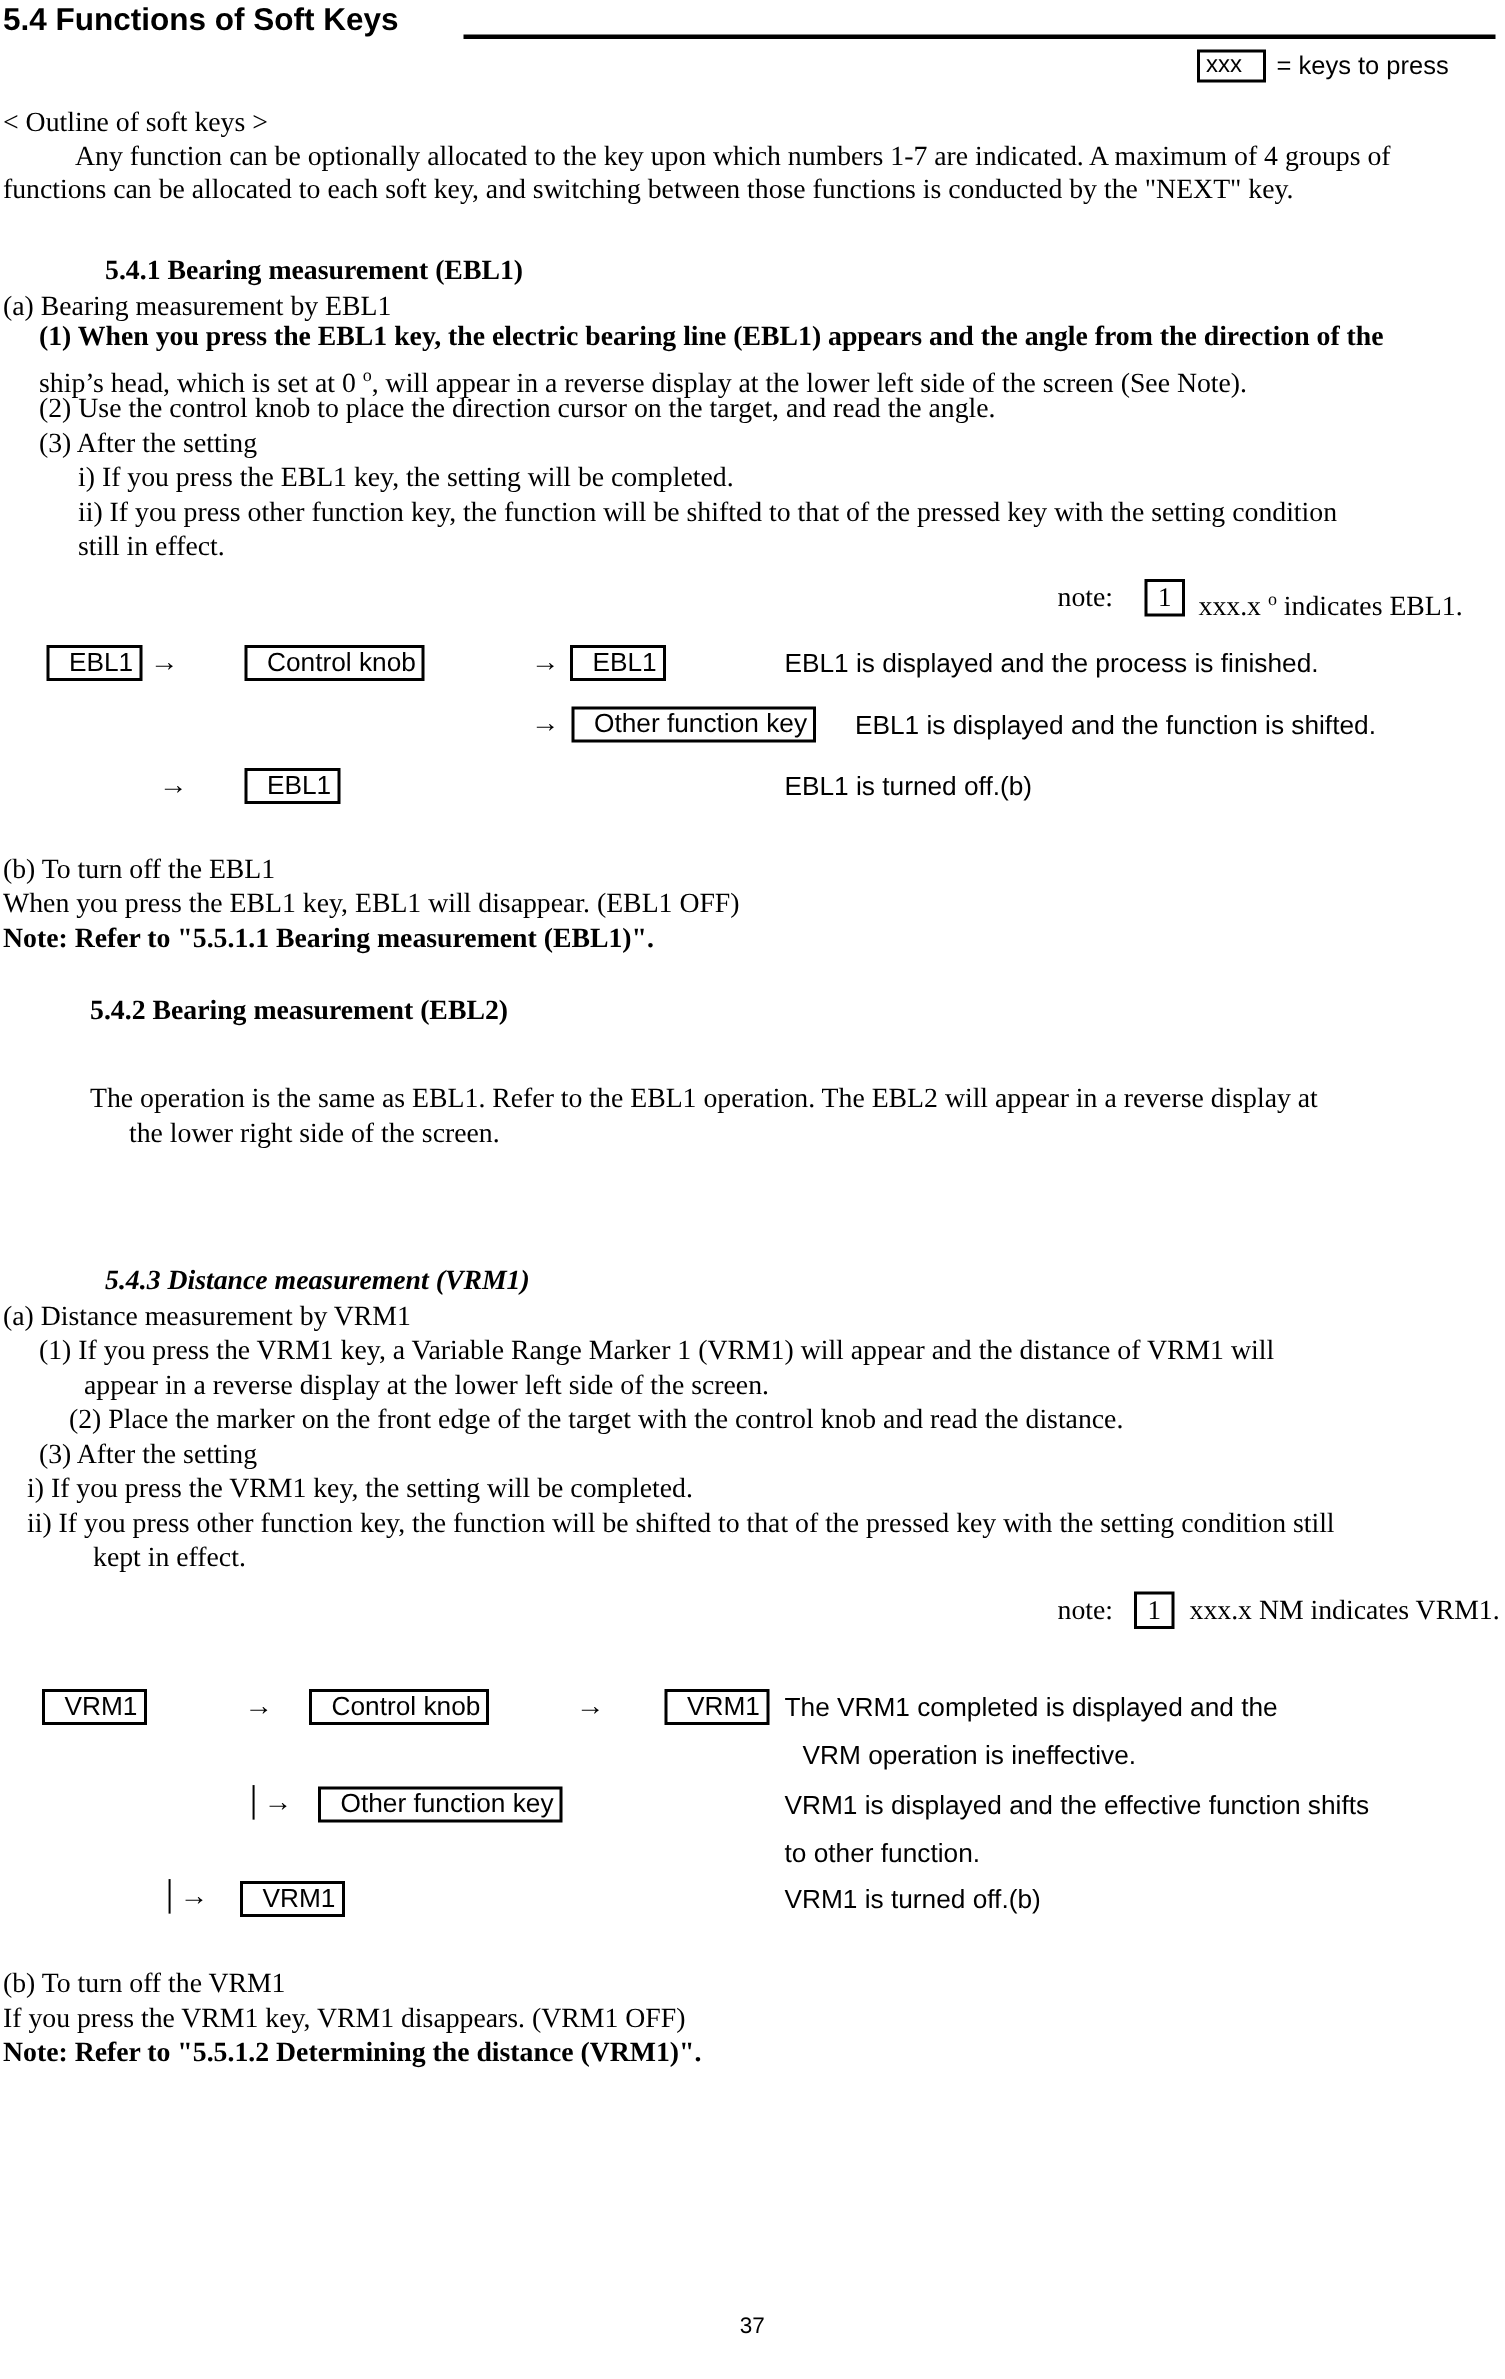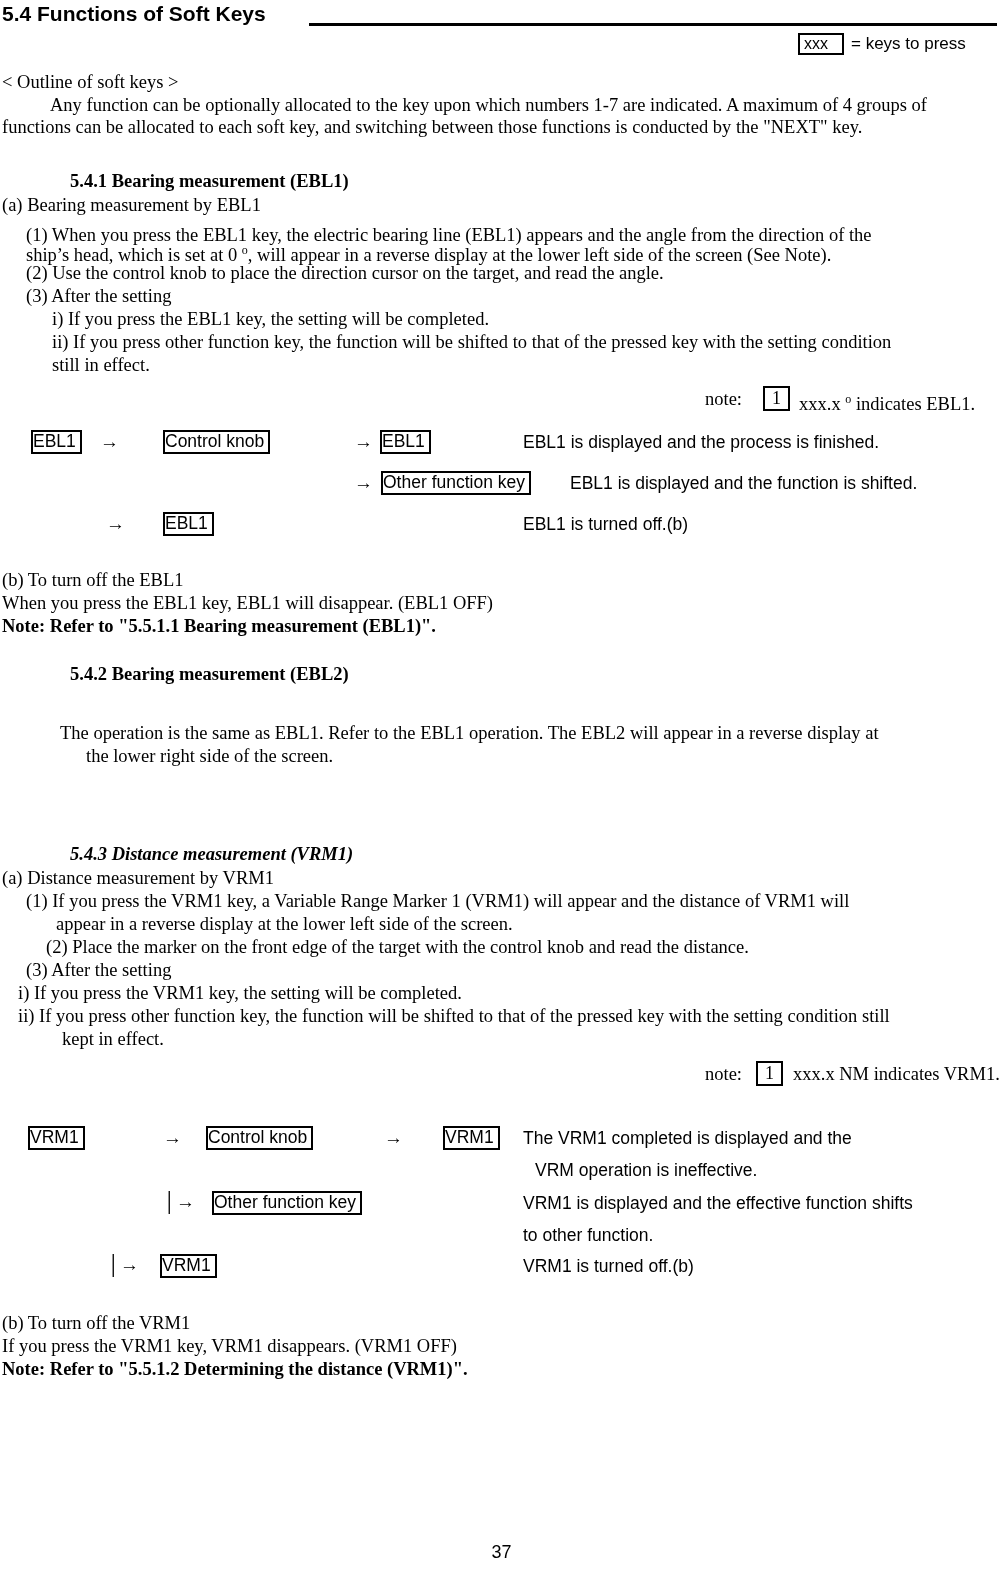"(1) When you press the" div.t { font-weight: none -> bold; top: 225px -> 215px }
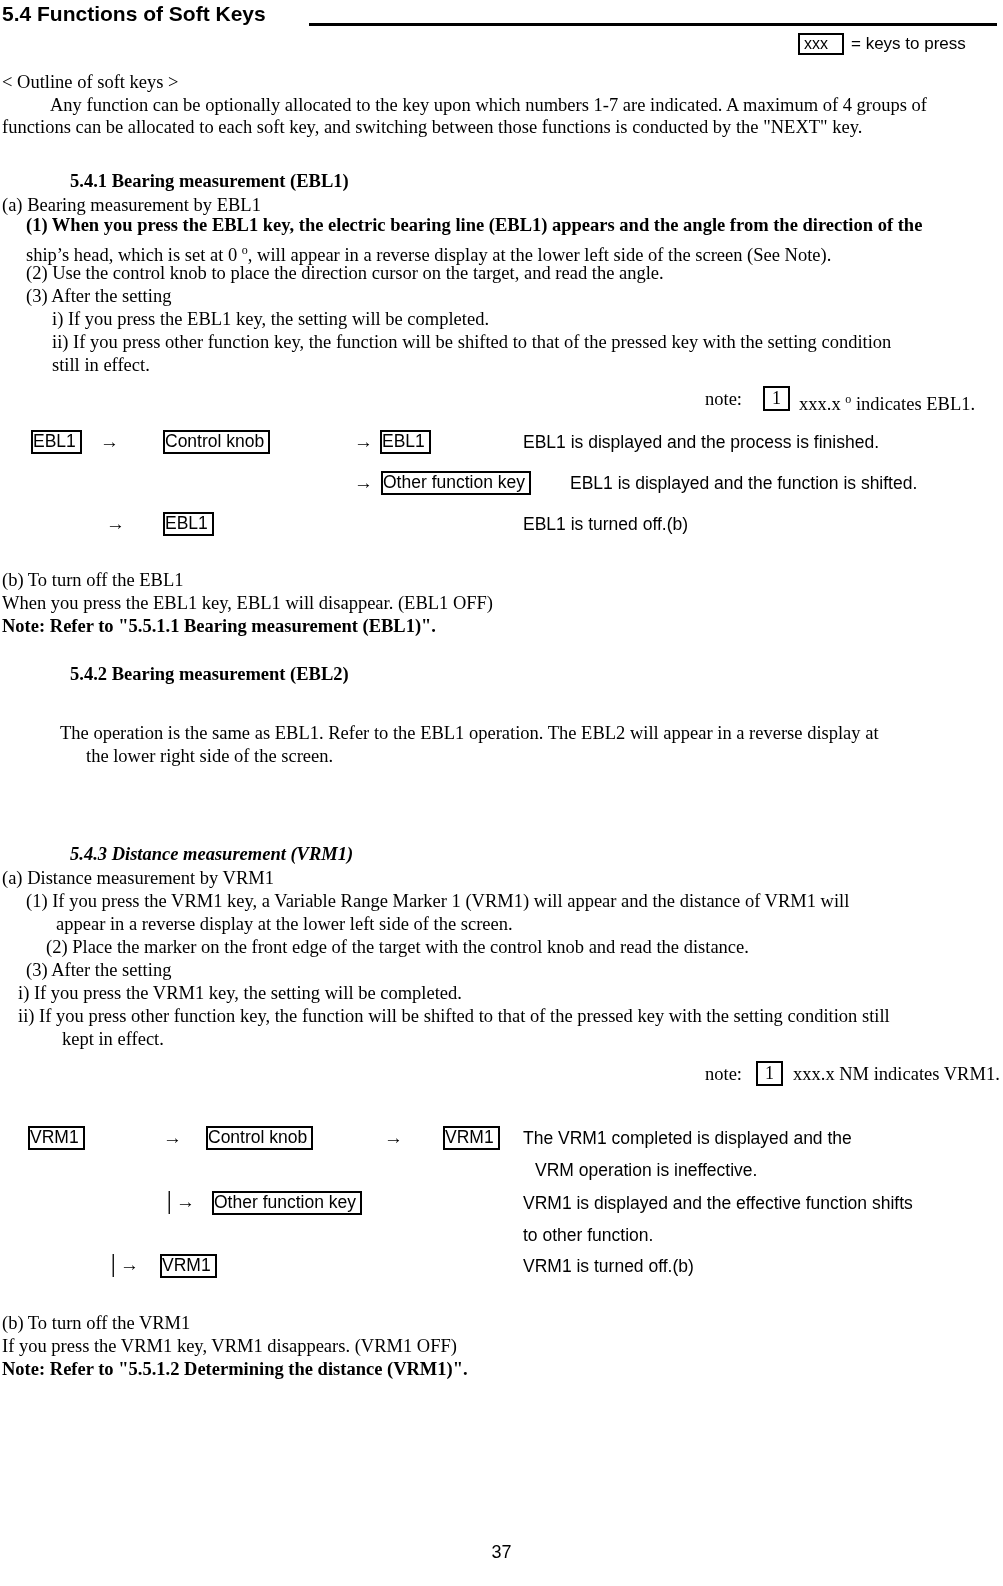"EBL1" .keybox { padding: 0px 4px 1px 0 -> 0px 4px 1px 13px }
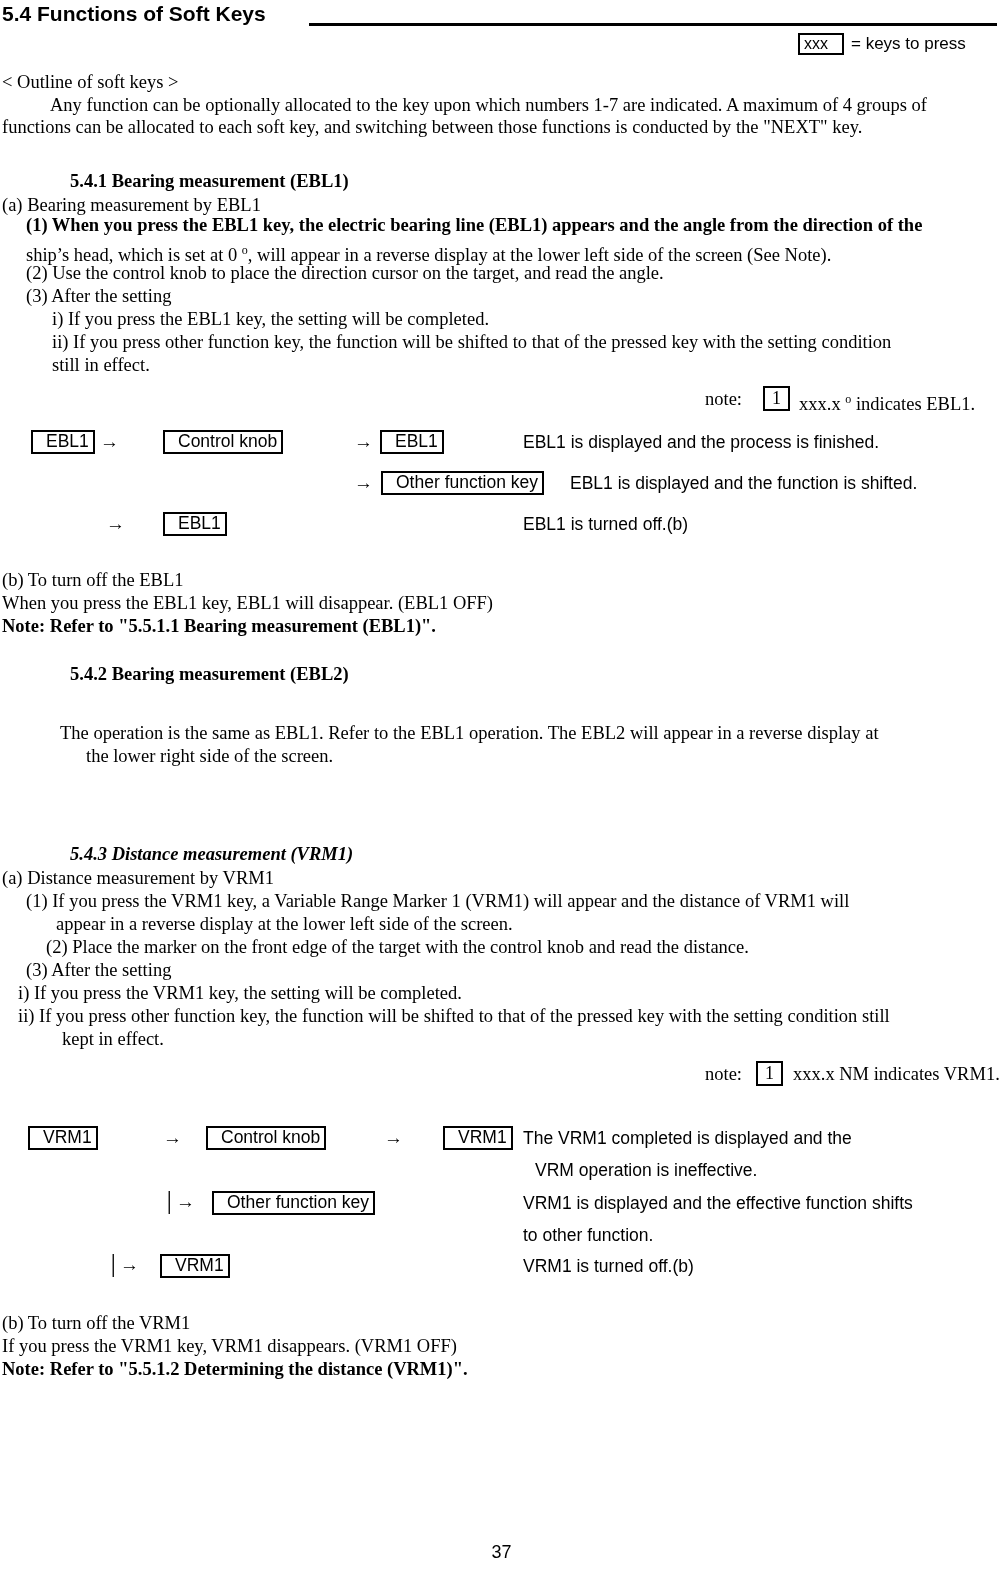"5.4.2 Bearing measurement (EBL2)" div.h3 { left: 70px -> 60px }
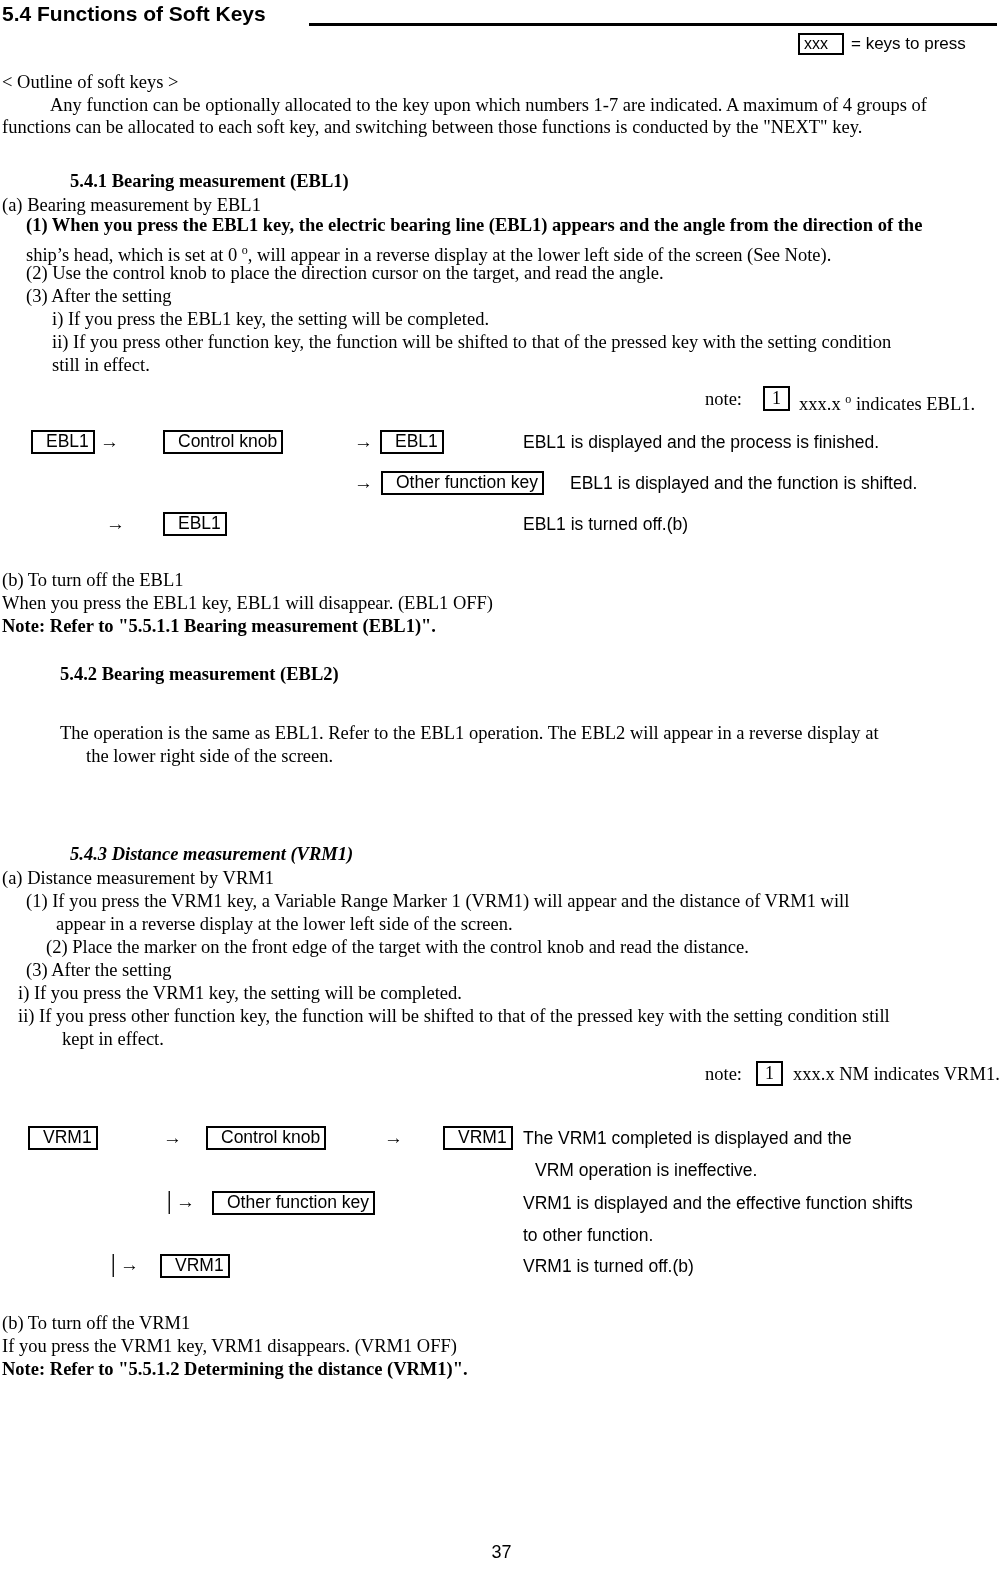"37" .page-number { font-size: 18px -> 15px }
